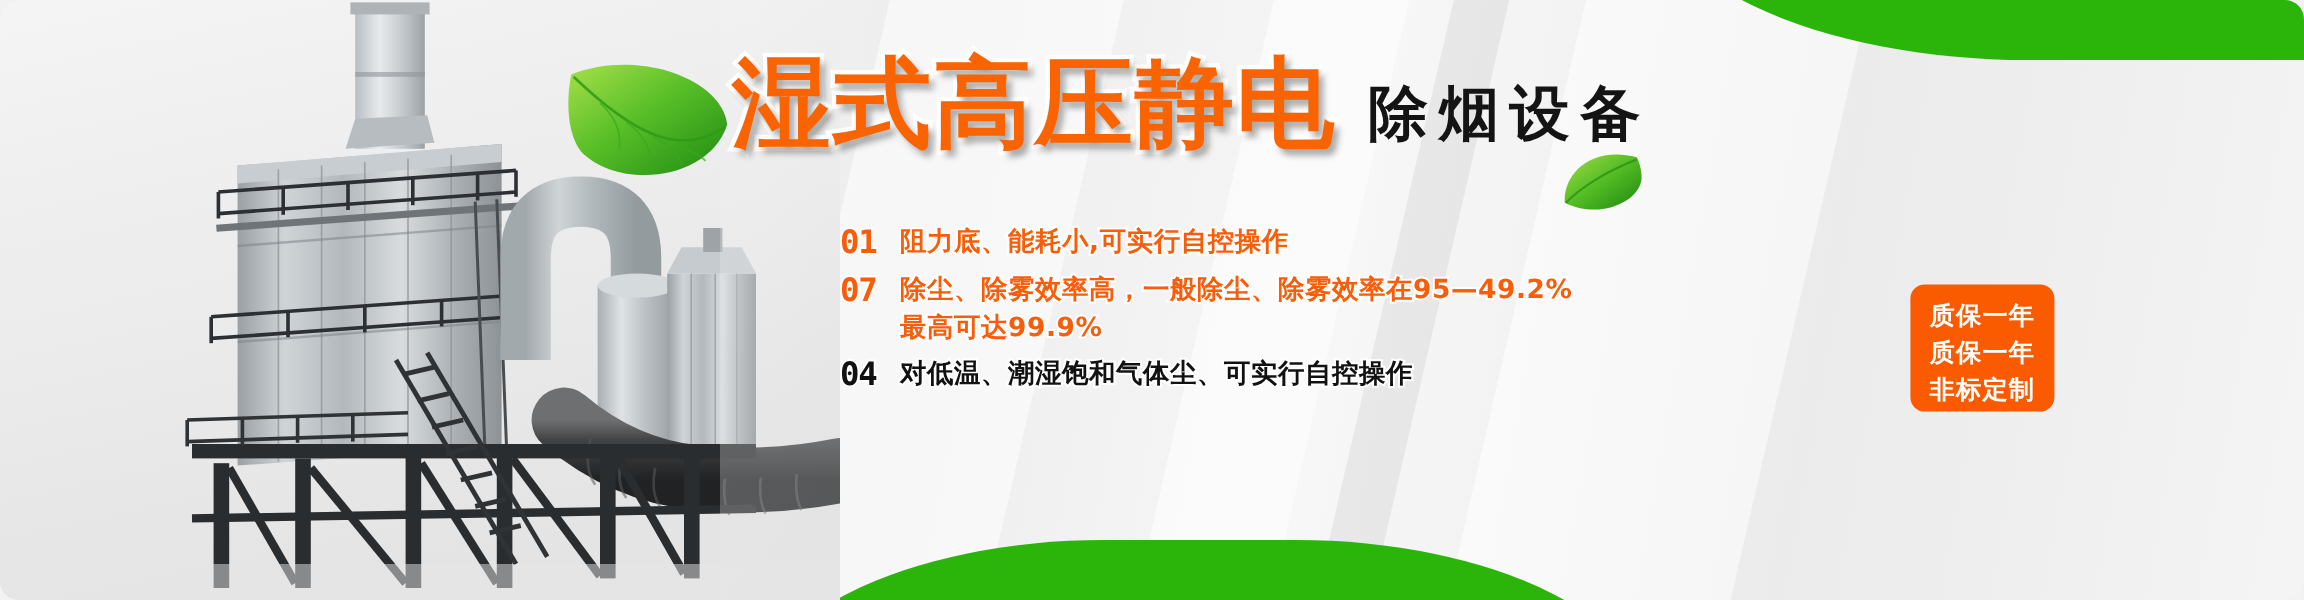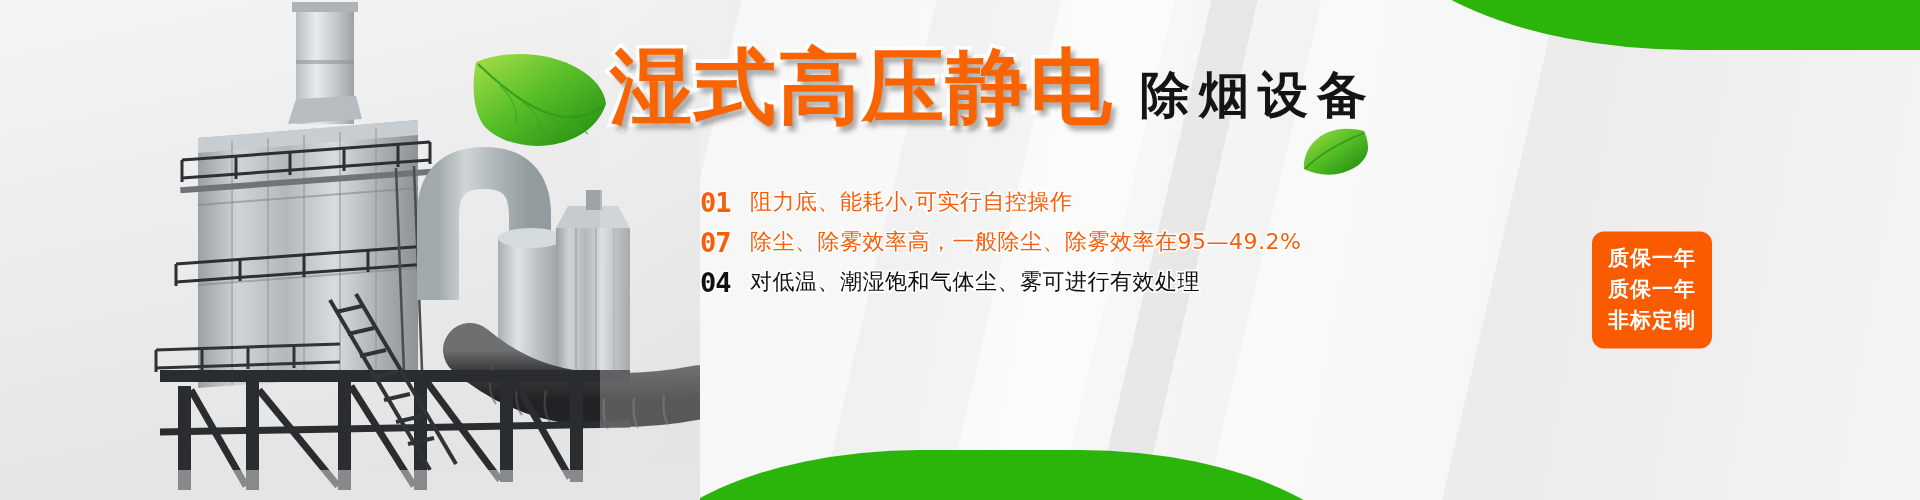"湿式高压静电" #banner { border-radius: none -> 16px }
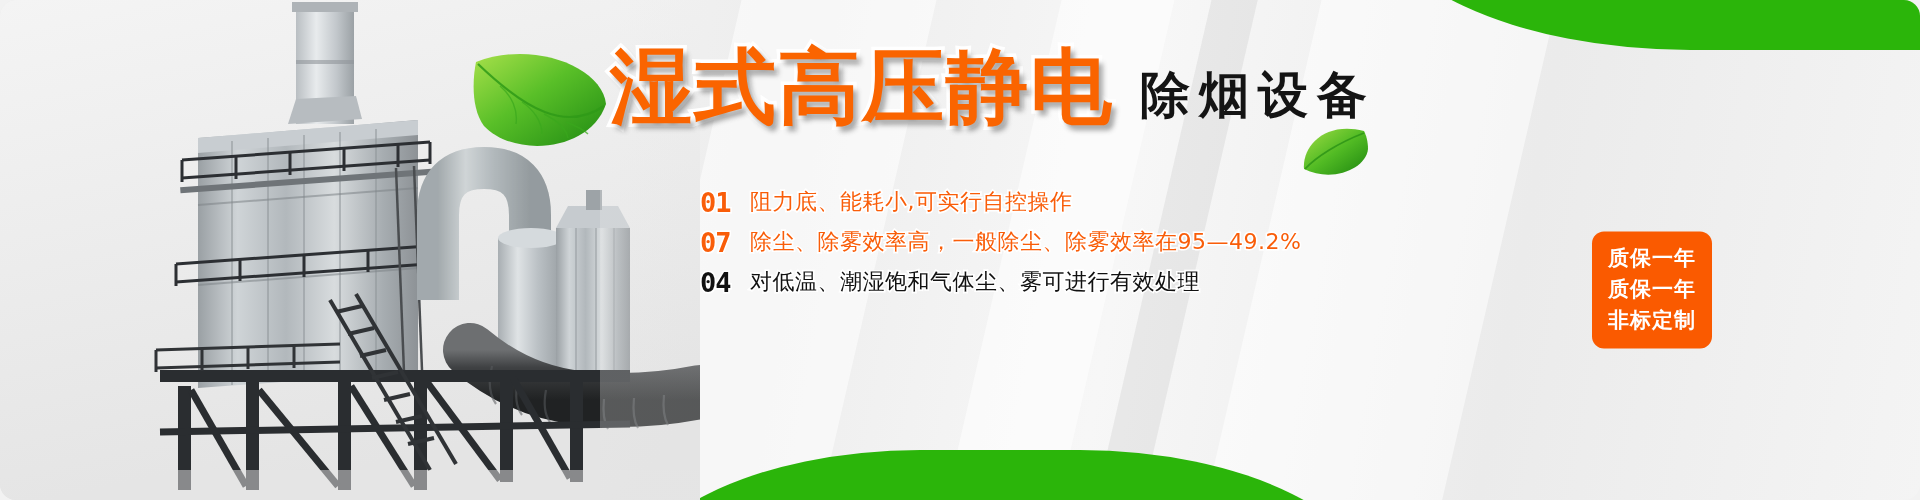"阻力底、能耗小,可实行自控操作" .f-line { font-weight: normal -> bold }
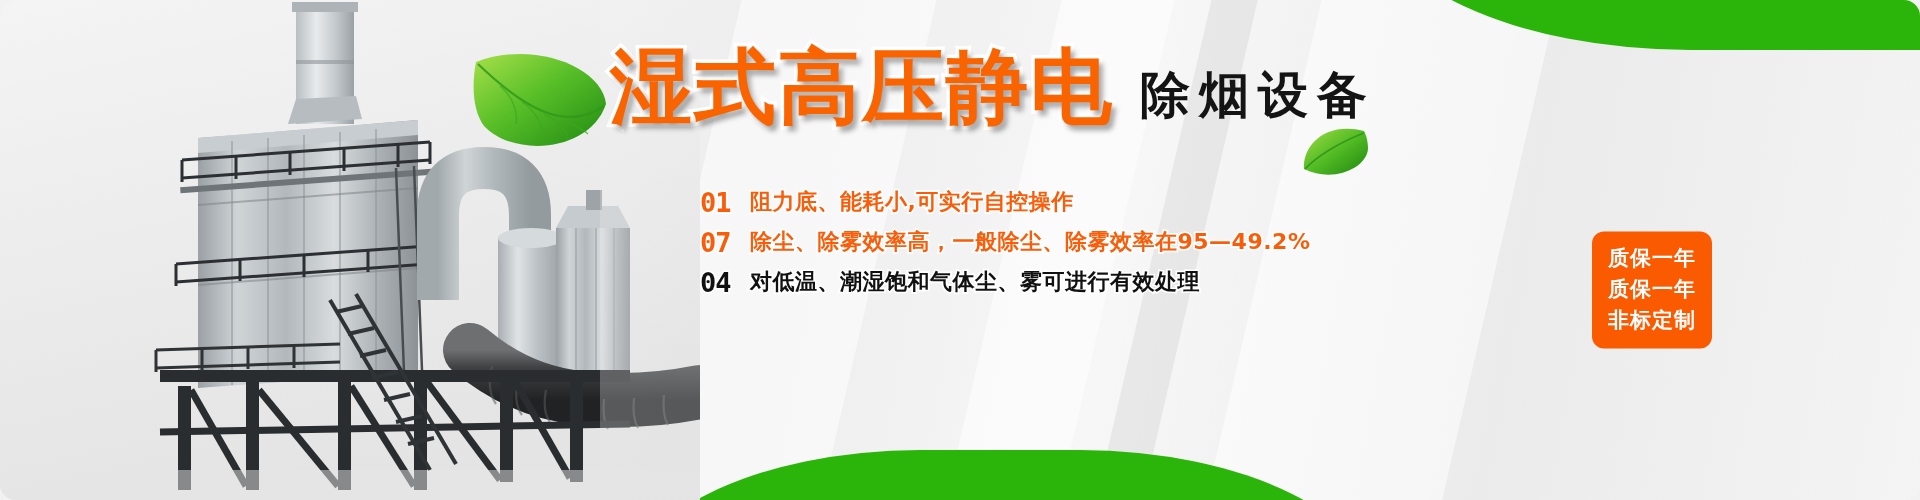"最高可达99.9%" div.f-line { html: none -> <div>最高可达99.9%</div> }
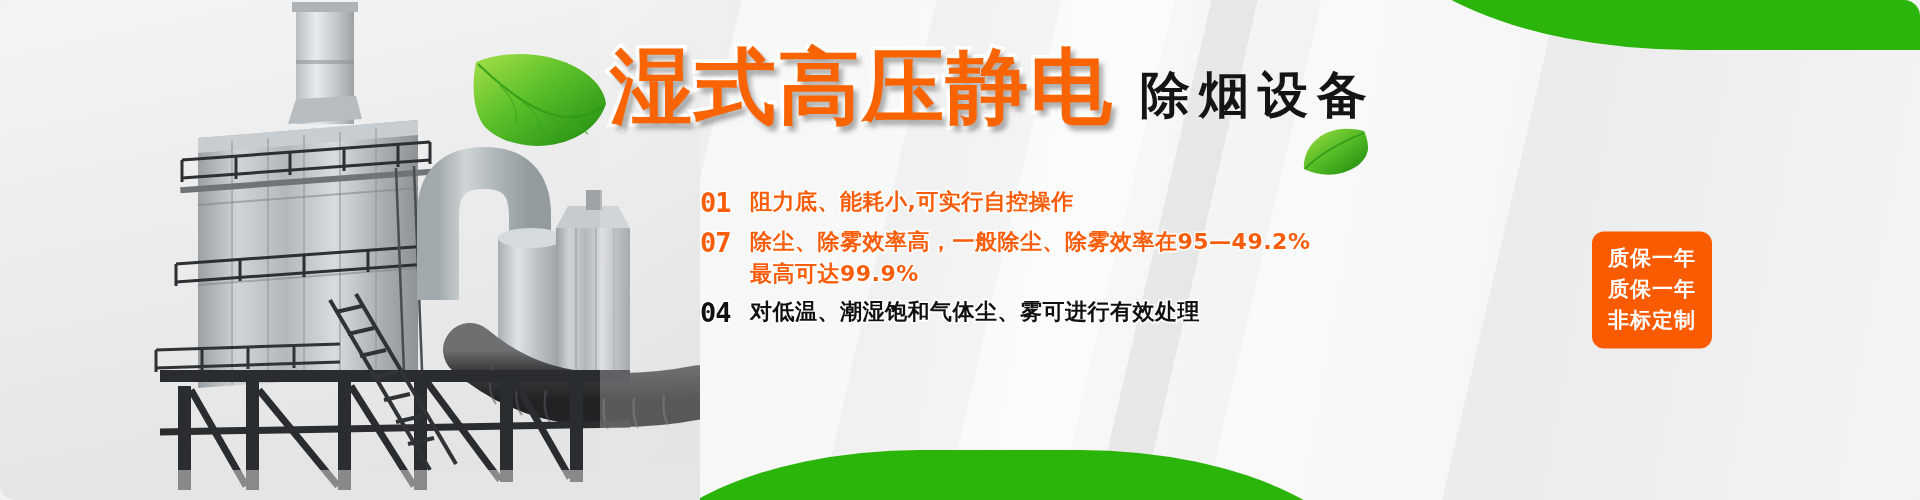"质保一年" .badge { padding: 11px 9px 13px 9px -> 11px 9px 2px 9px }
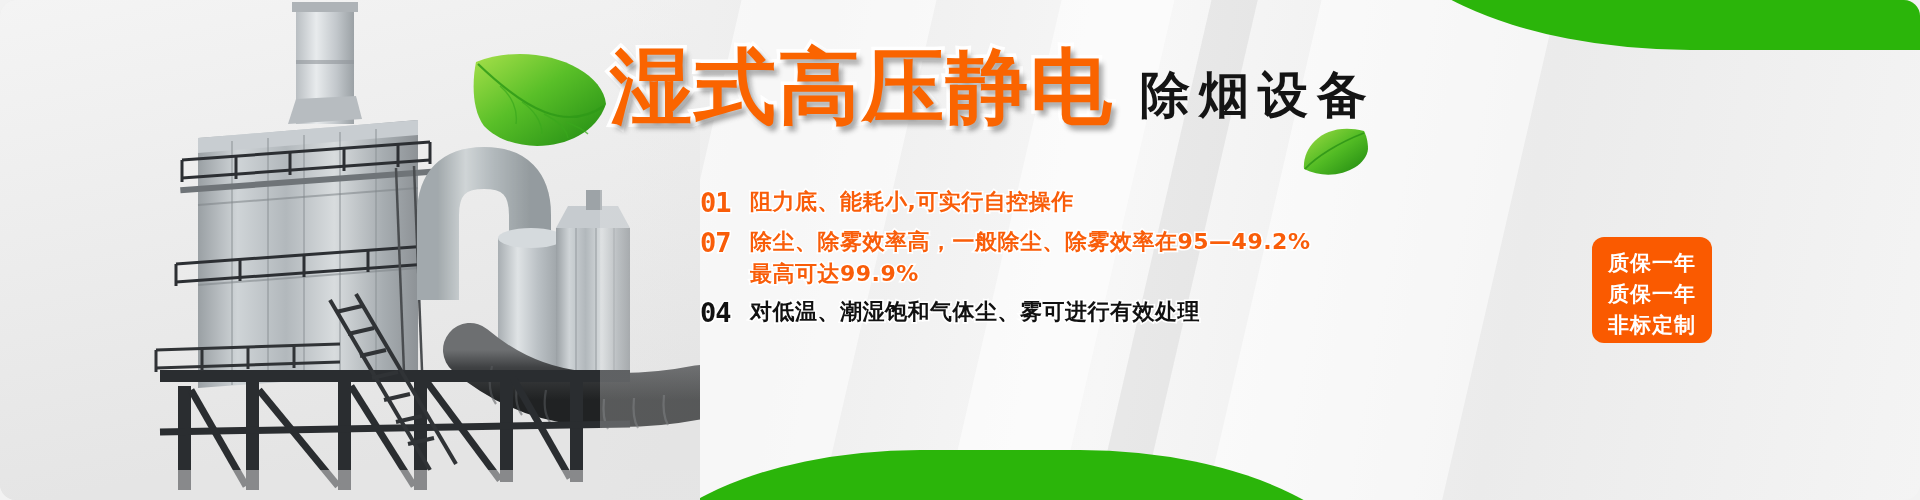"对低温、潮湿饱和气体尘、雾可进行有效处理" div.f-line { text: 雾可进行有效处理 -> 可实行自控操作 }
